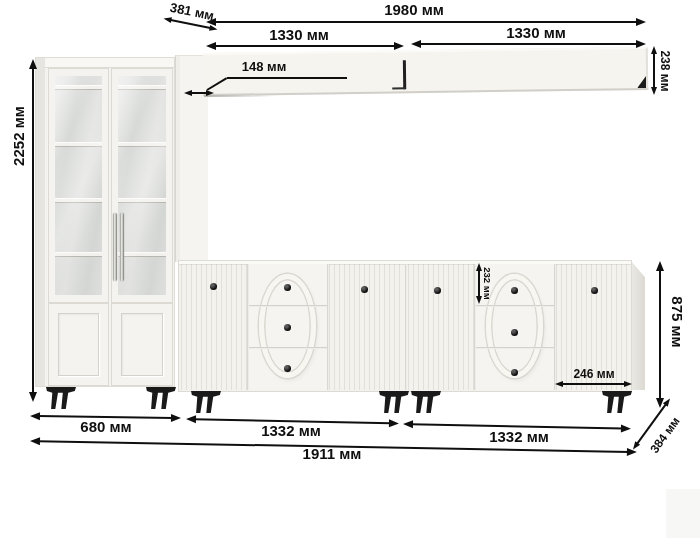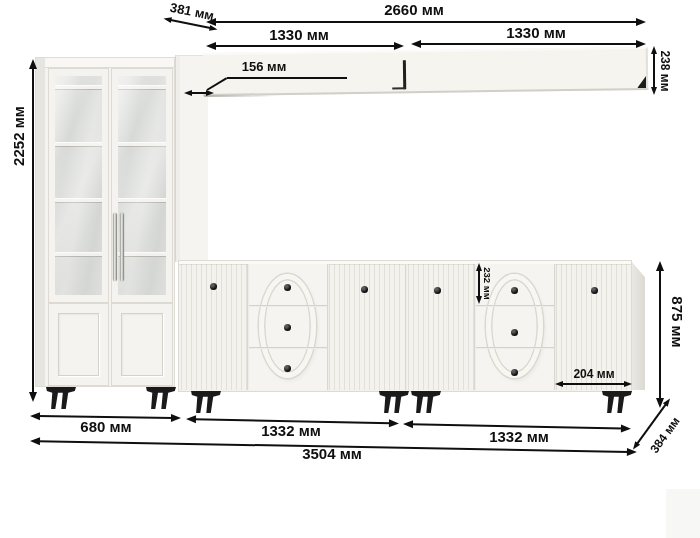"2660 мм" div.dlabel { text: 2660 -> 1980 }
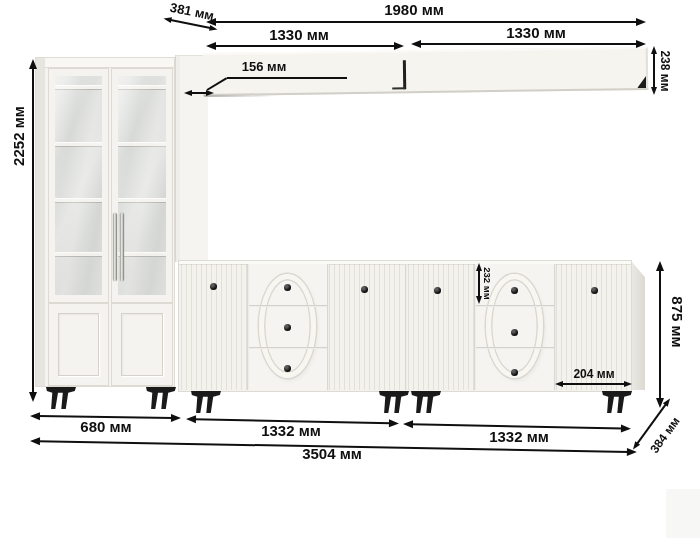"156 мм" div.dlabel { text: 156 -> 148 }
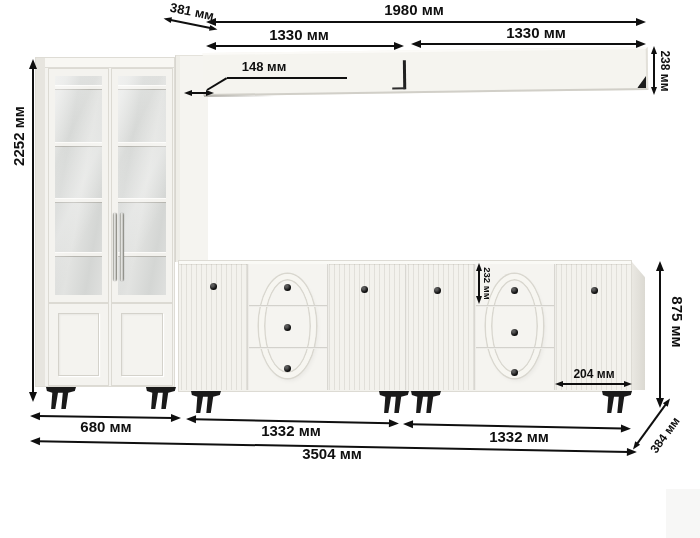"204 мм" div.dlabel { text: 204 -> 246 }
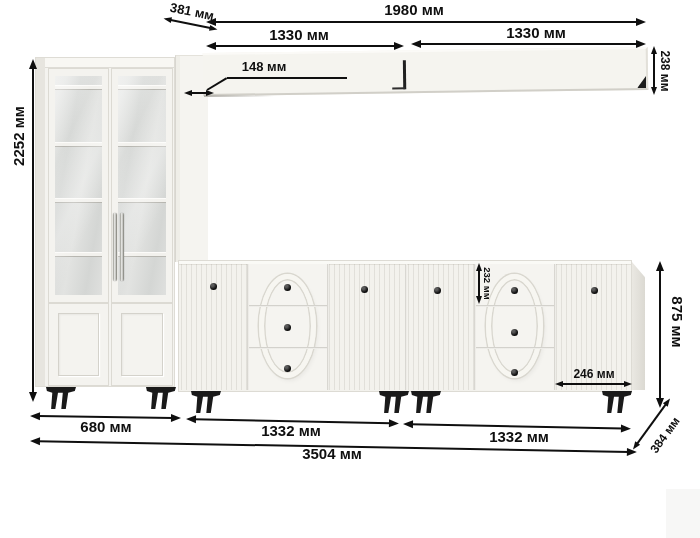"3504 мм" div.dlabel { text: 3504 -> 1911 }
